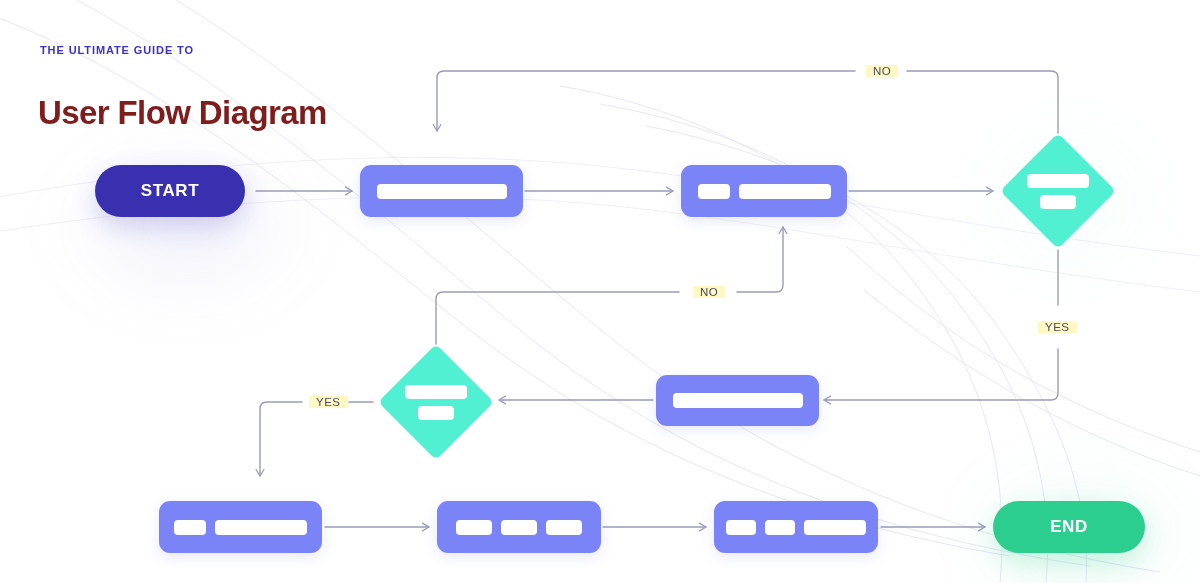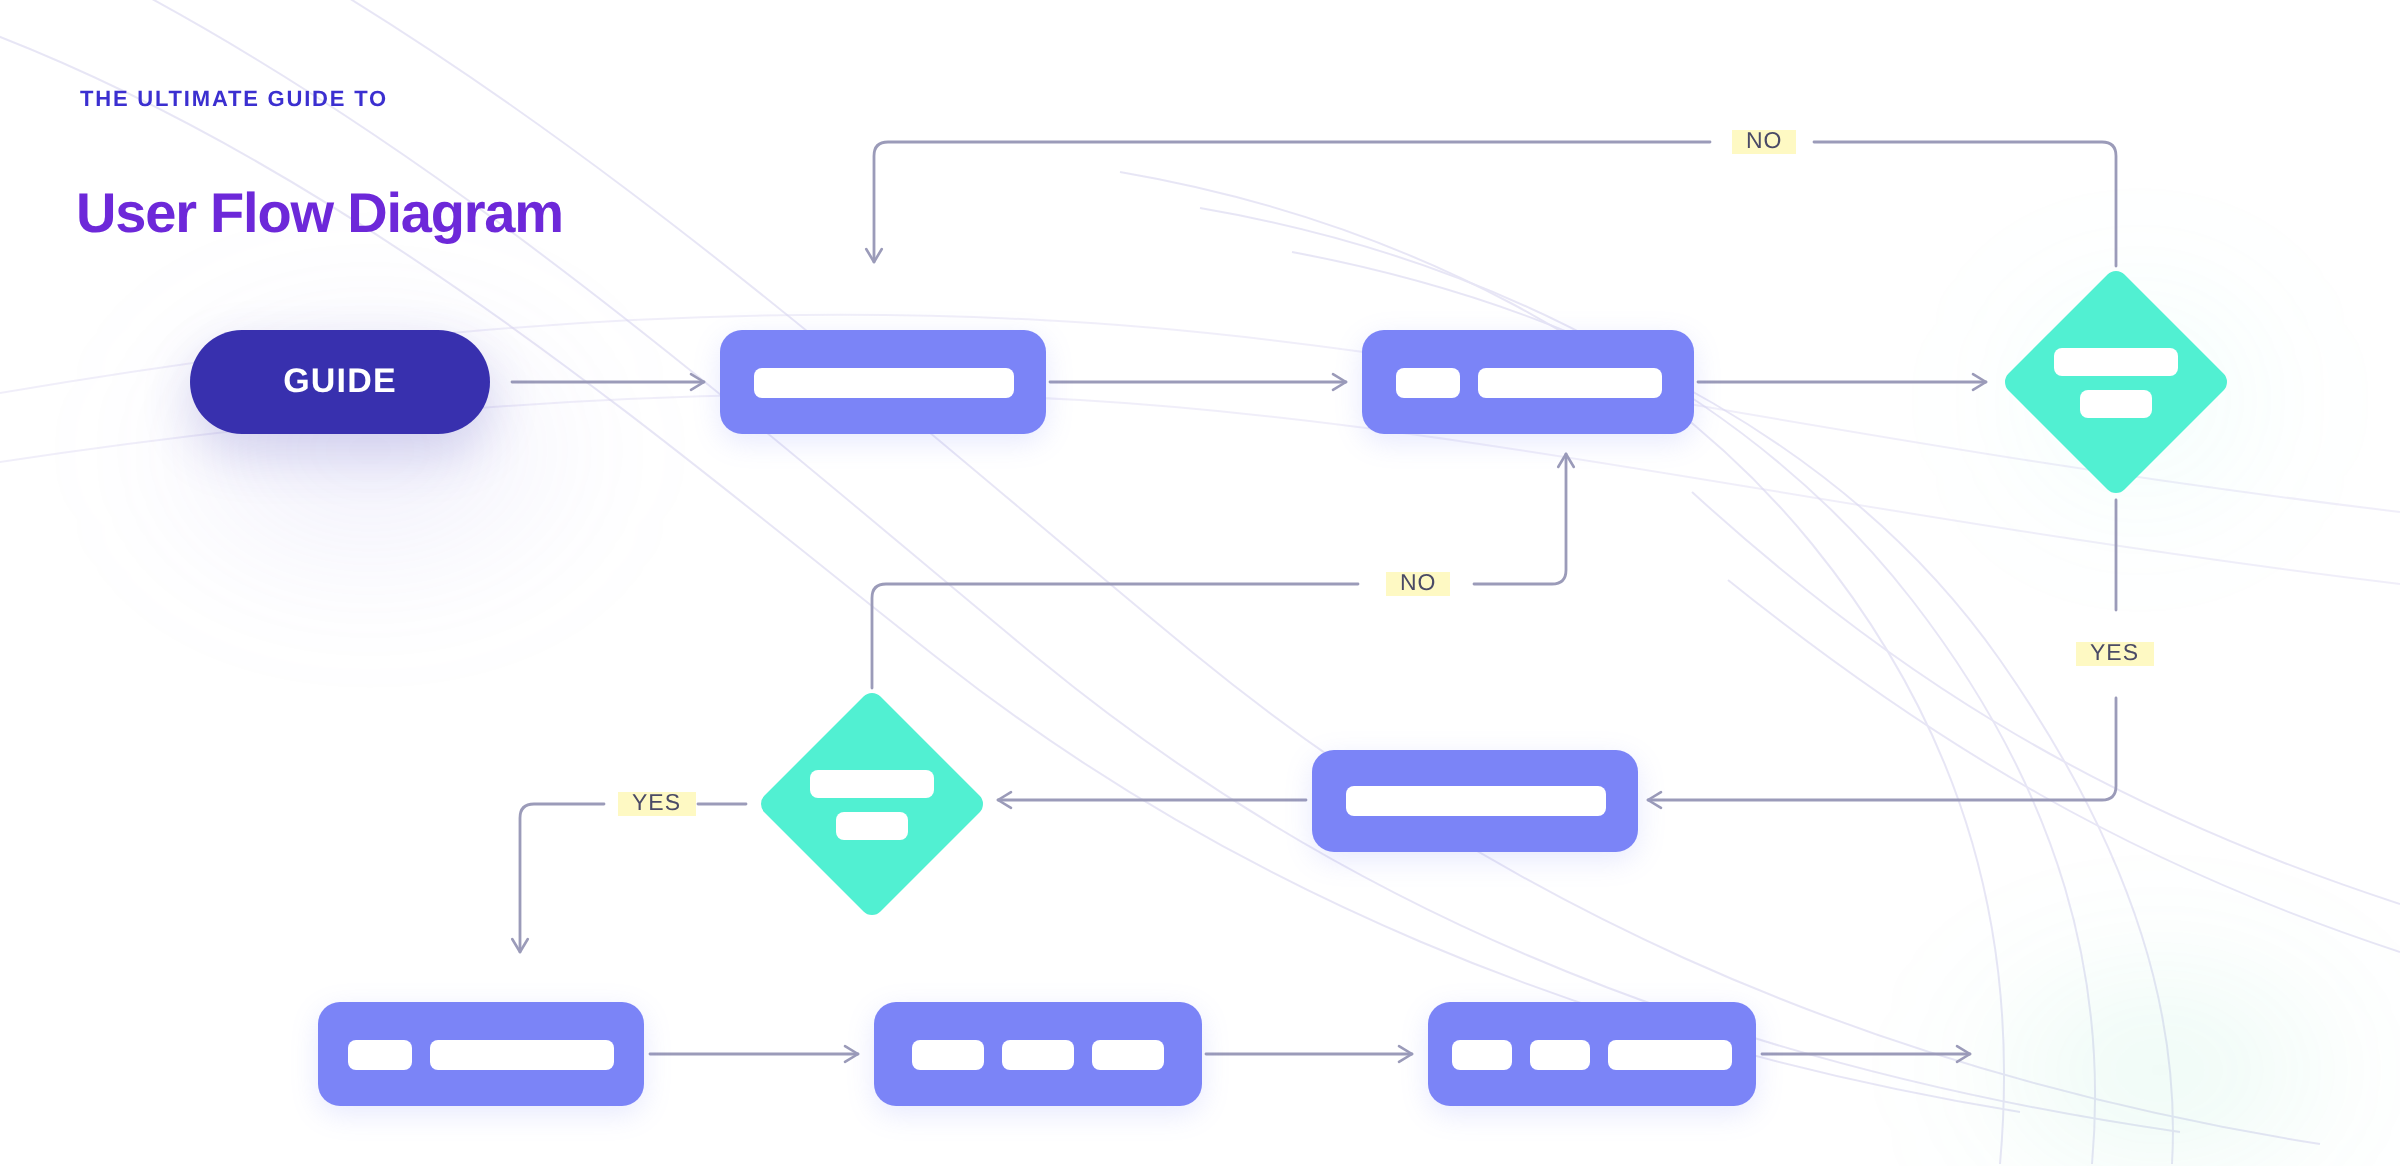"User Flow Diagram" .page-title { color: #6d28d9 -> #7f1d1d; font-size: 28px -> 33px }
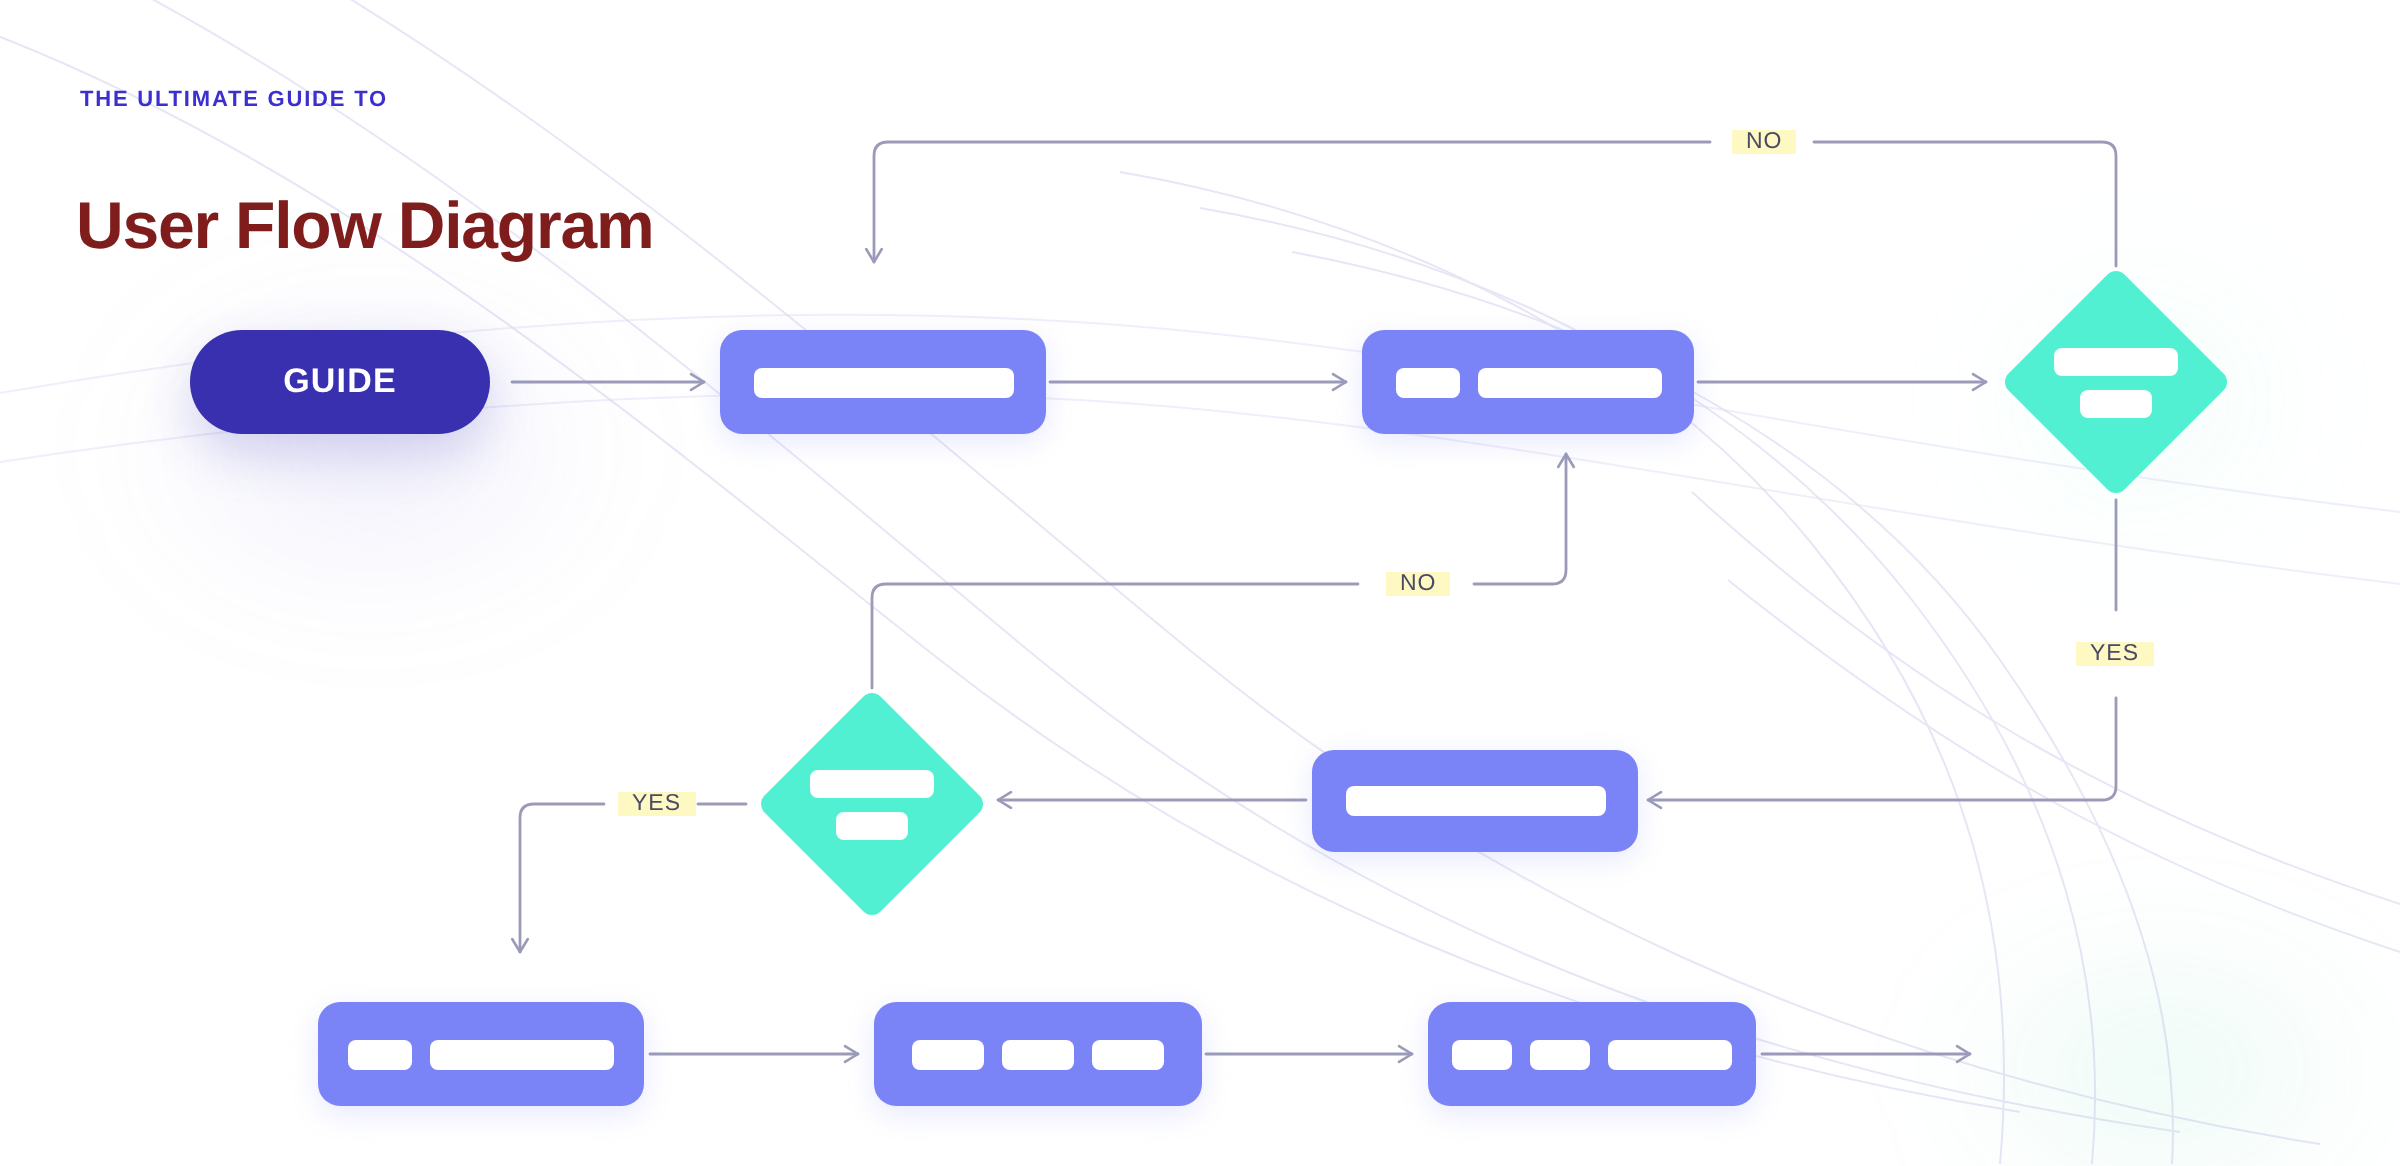"GUIDE" span { text: GUIDE -> START }
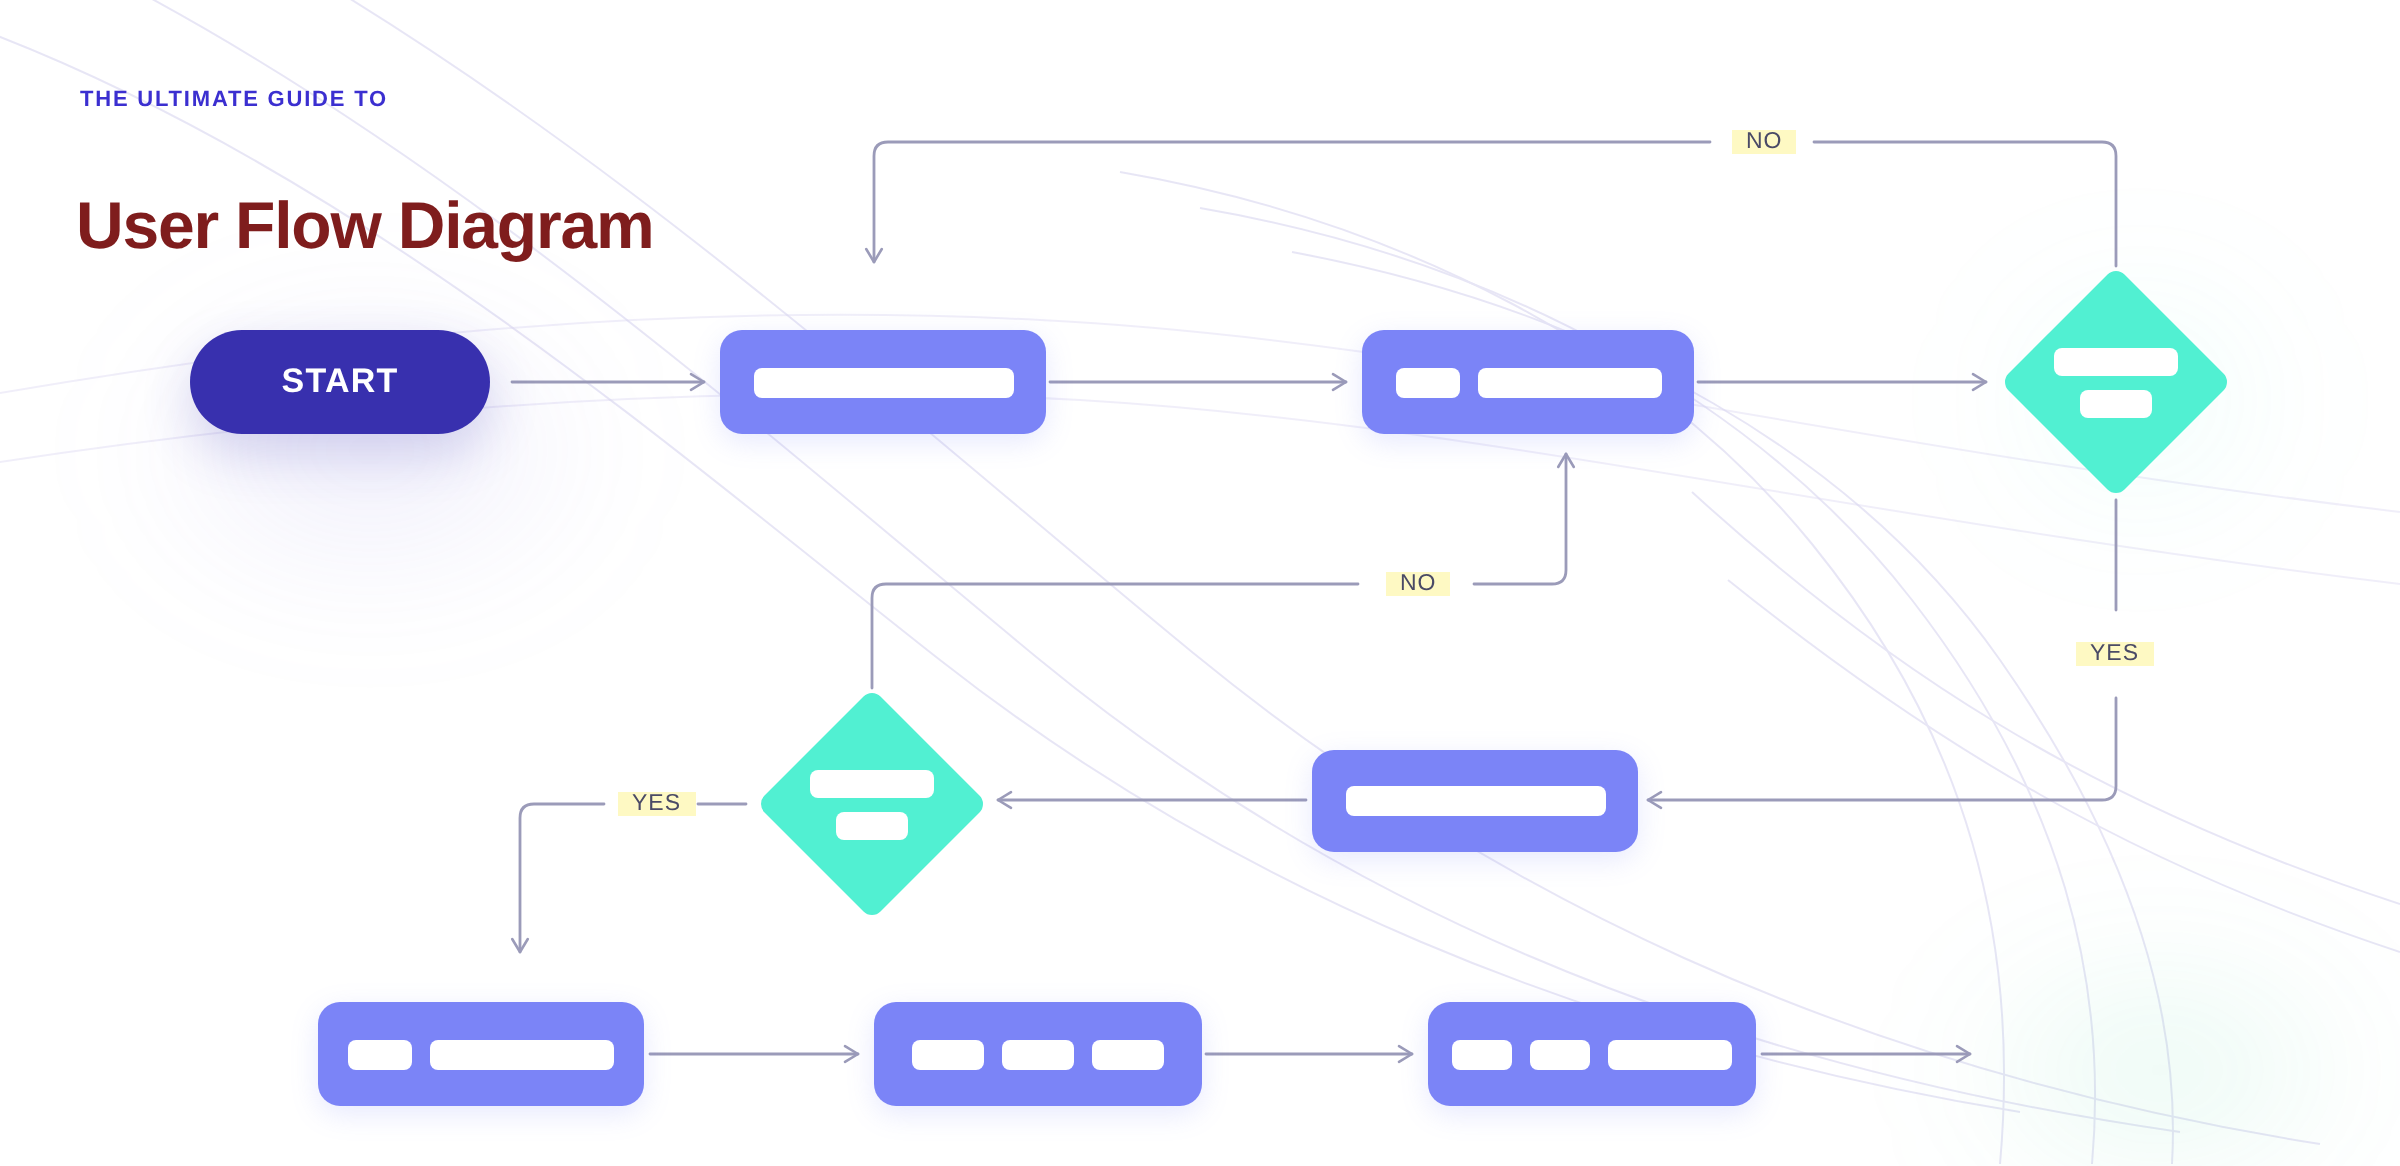"END" div.node { html: none -> <div> <span>END</span> </div> }
